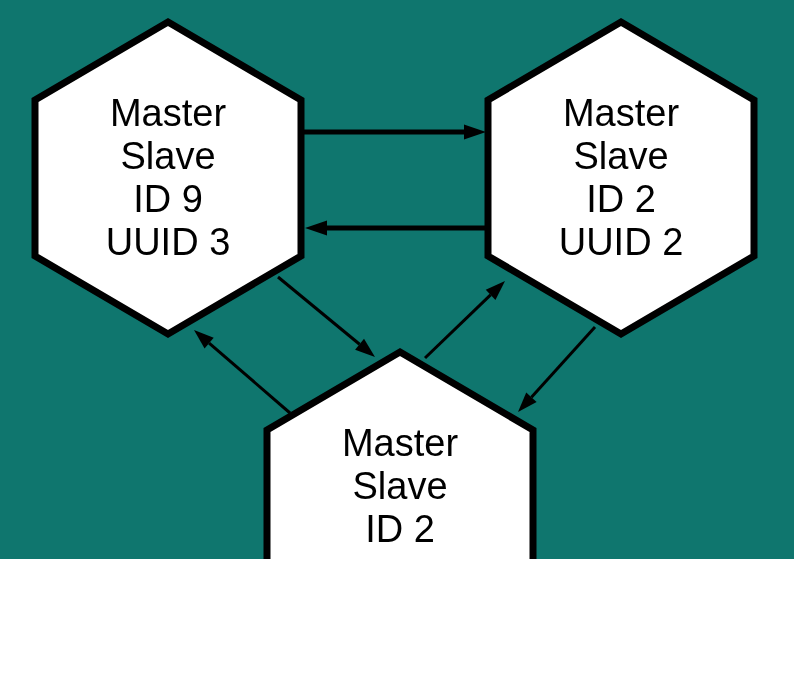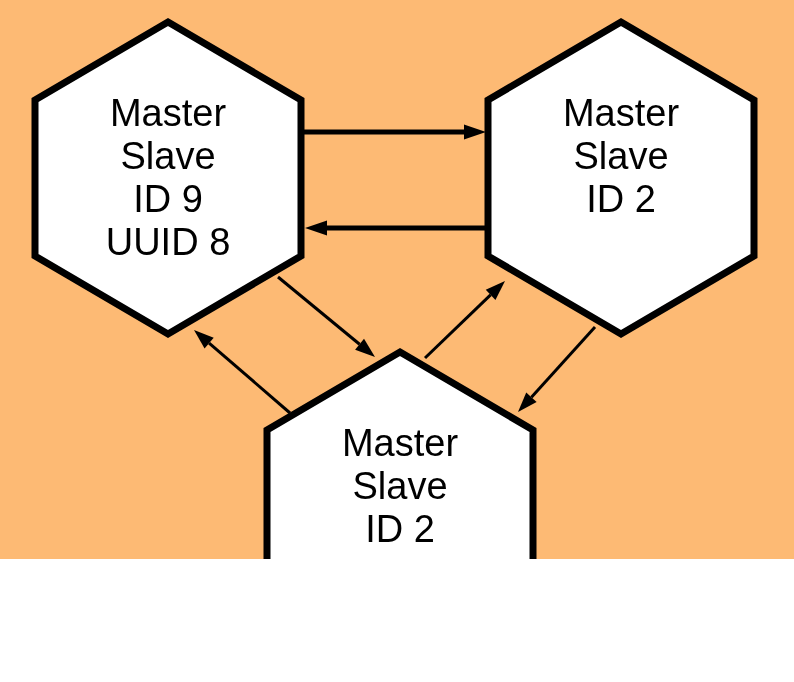"Master" .diagram-canvas { background: #fdba74 -> #0f766e }
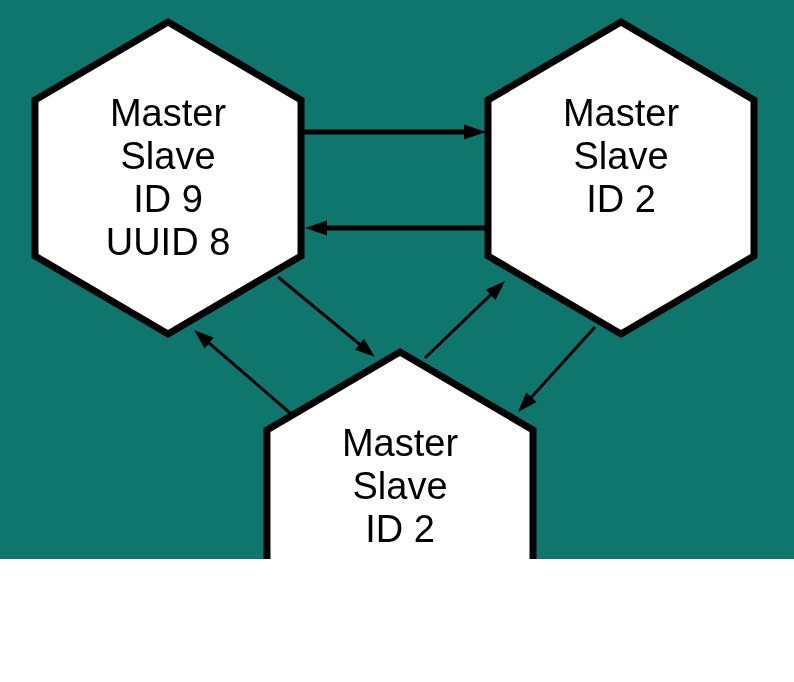"UUID 8" div { text: 8 -> 3 }
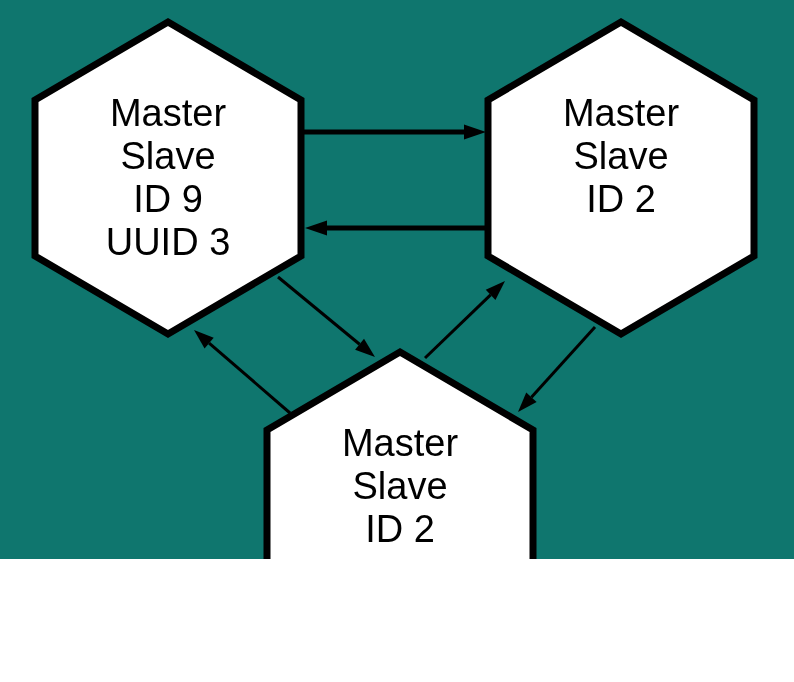"UUID 2" div { html: none -> <div>UUID 2</div> }
